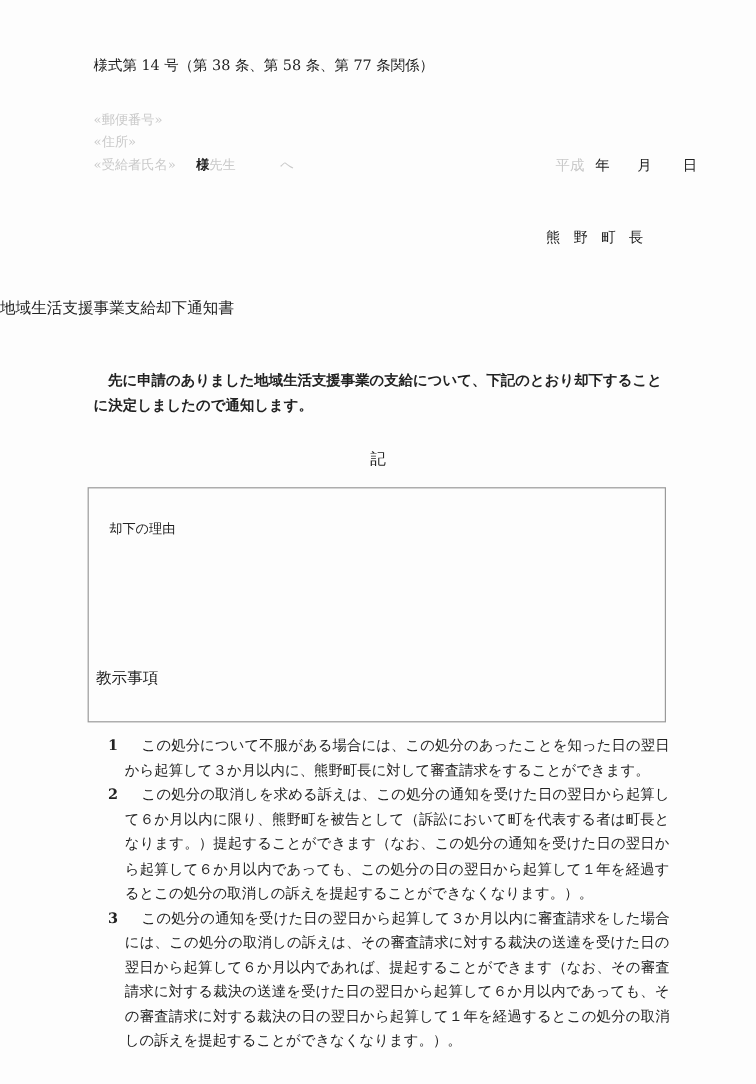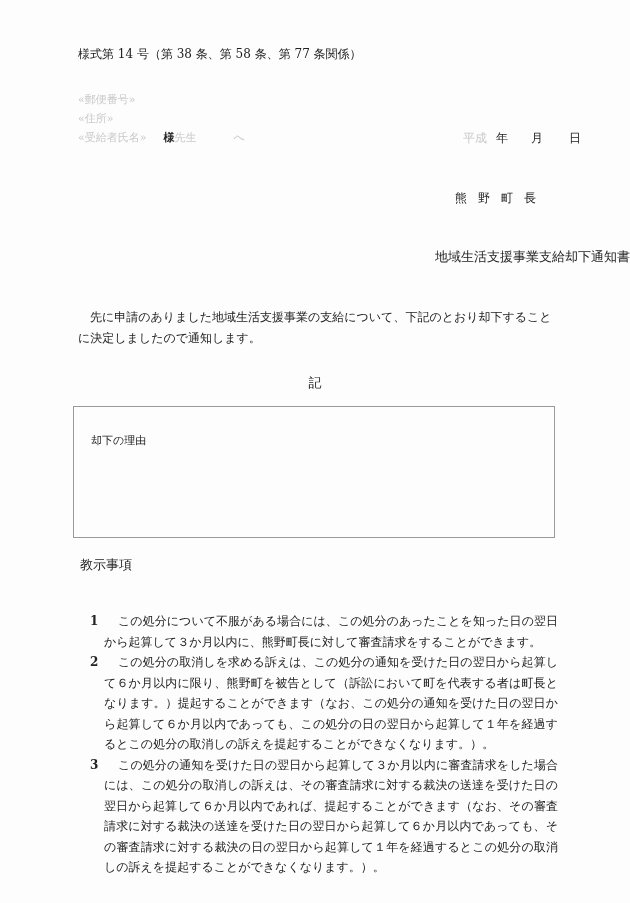"地域生活支援事業支給却下通知書" .title { text-align: right -> left }
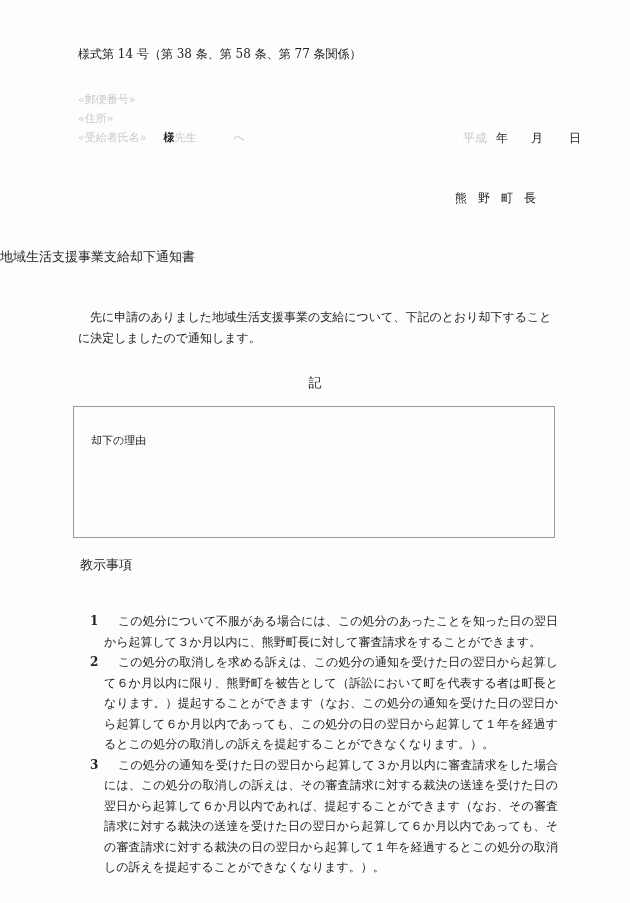"先に申請のありました地域生活支援事業の支給について、下記のとおり却下することに決" .body-text { font-weight: none -> bold }
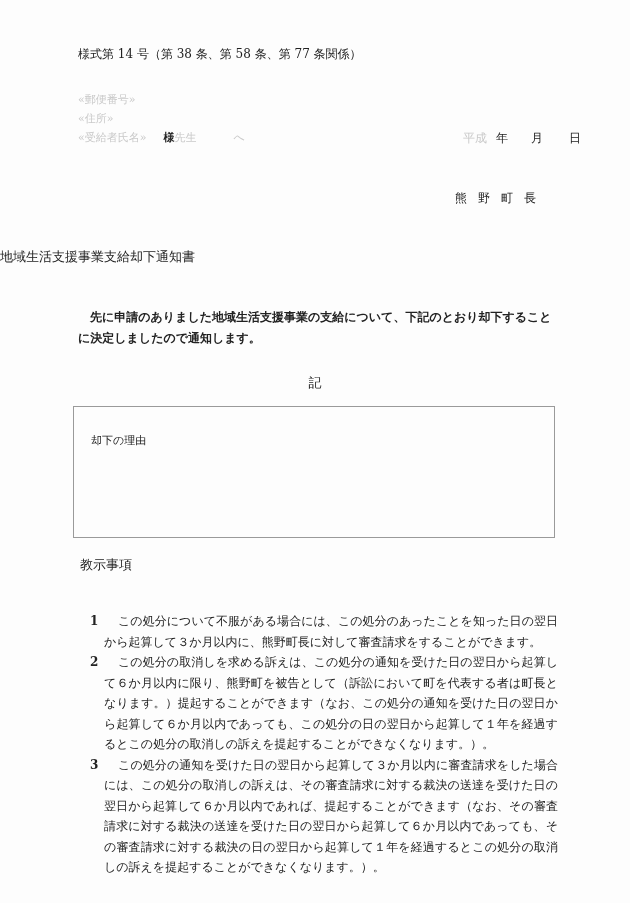"却下の理由" .reason-box { height: 132px -> 196px }
